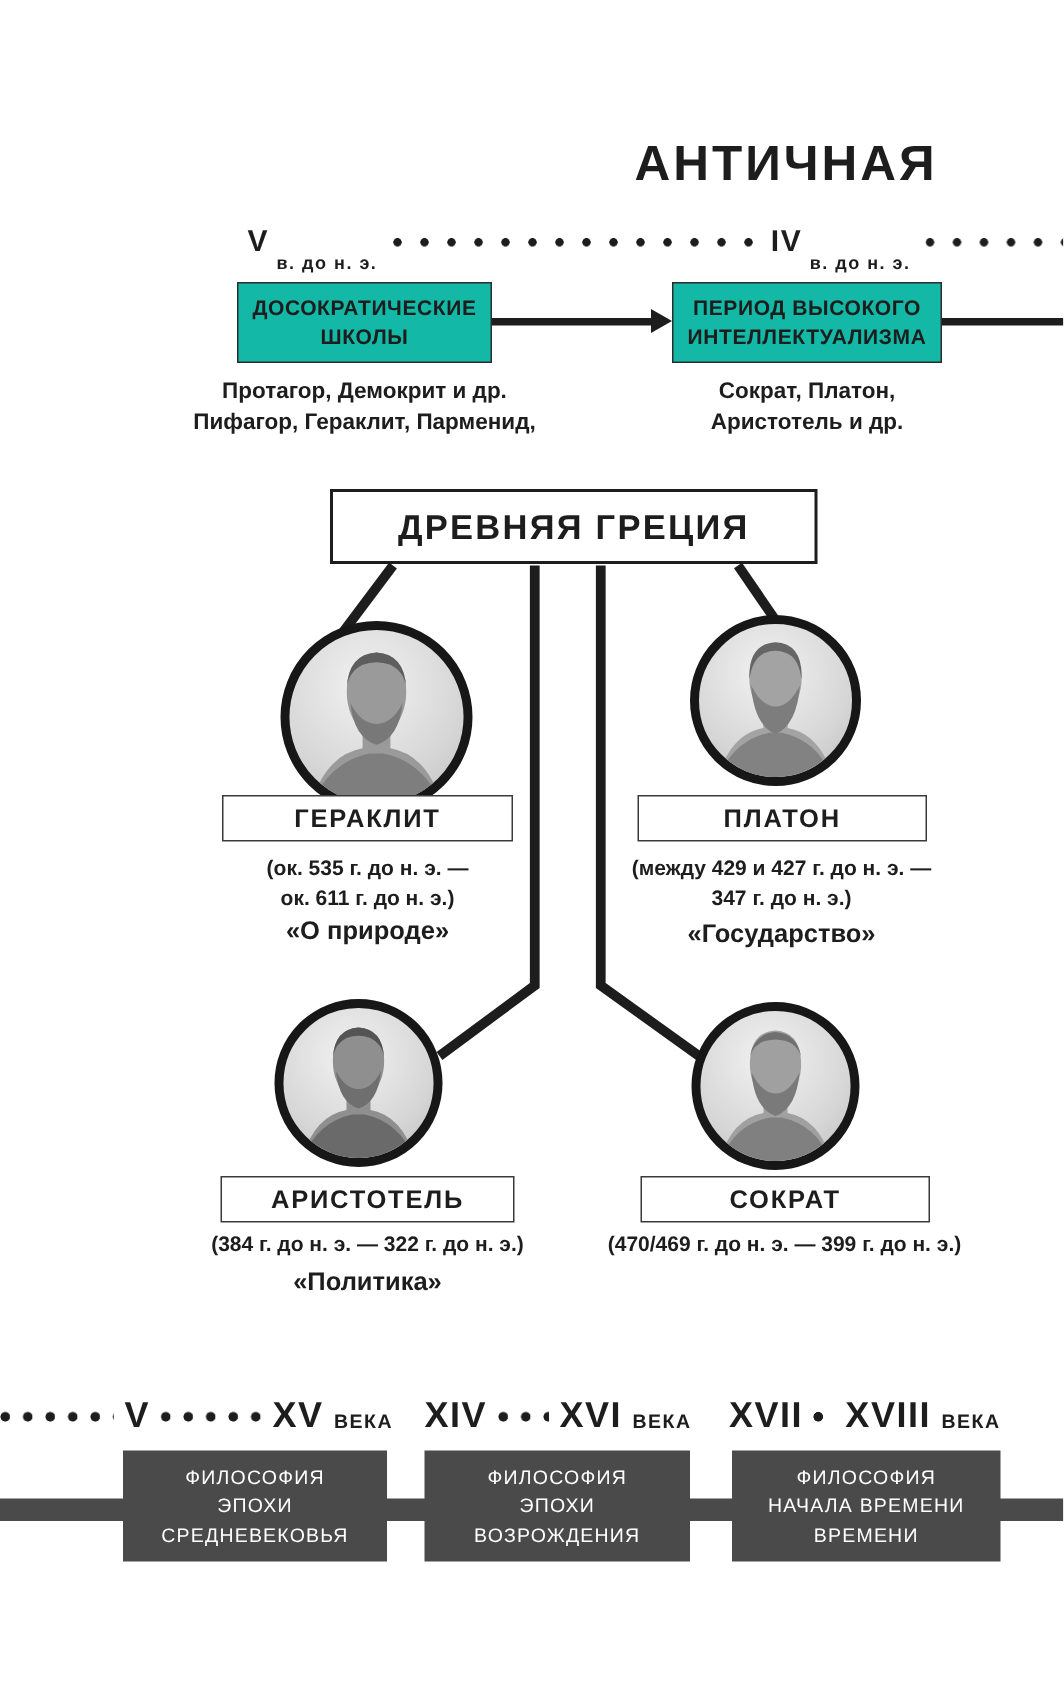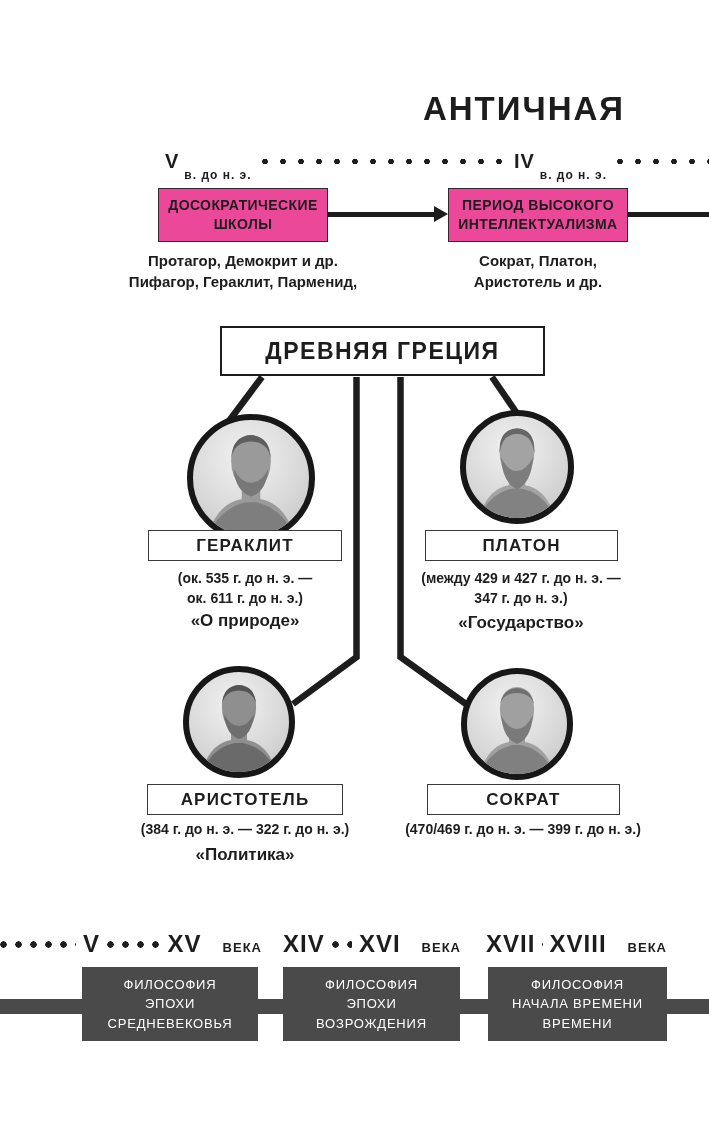"ДОСОКРАТИЧЕСКИЕ" .wbox { background: #ec4899 -> #14b8a6 }
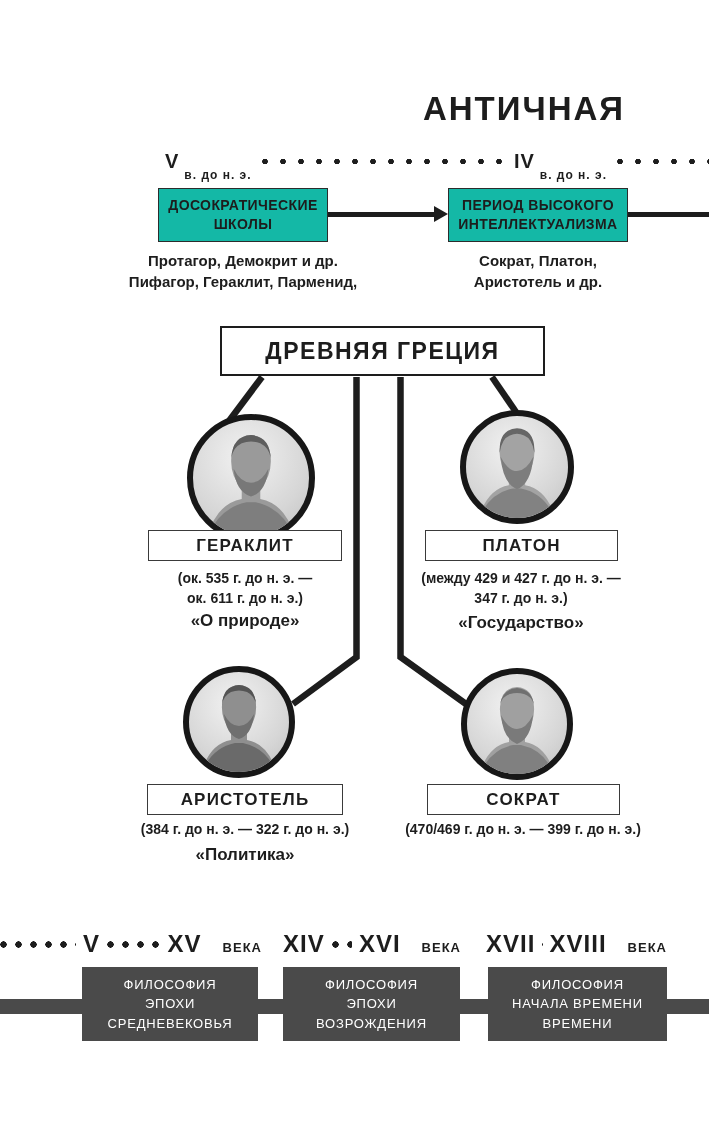"ВЕКА" .btl .veka { margin-left: 21px -> 7px }
